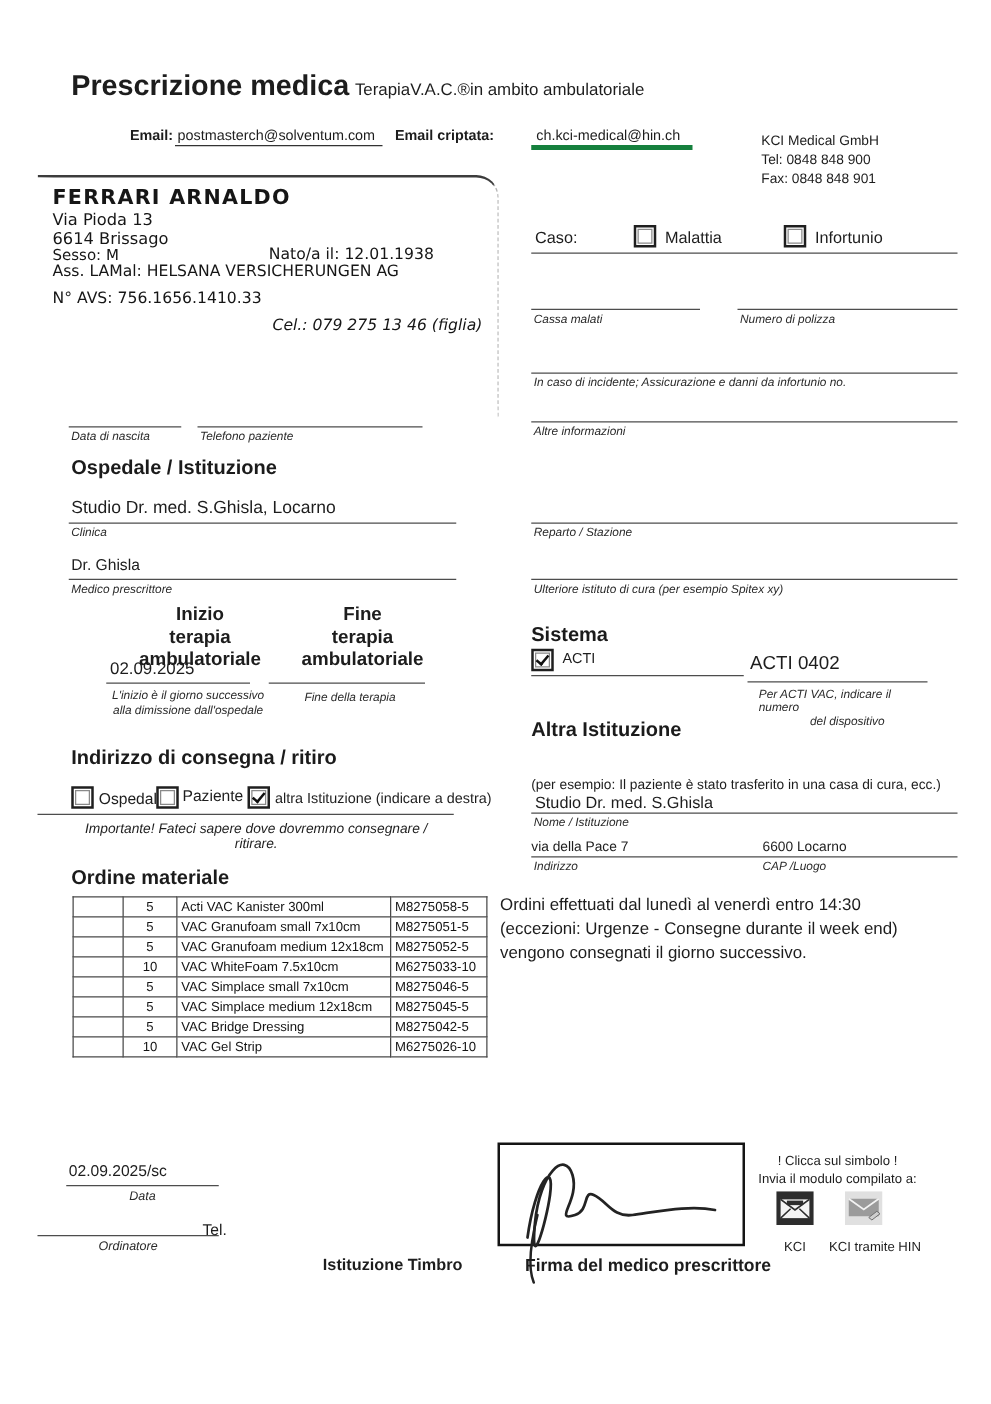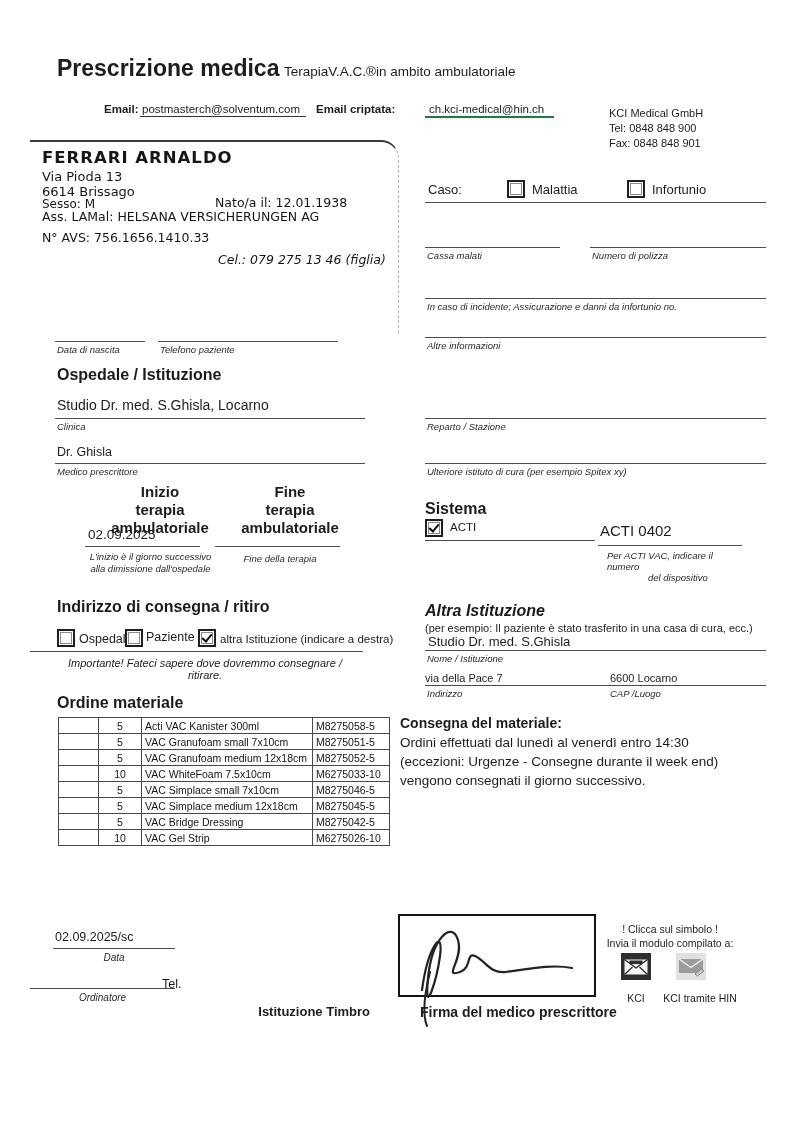"ch.kci-medical@hin.ch" span.abs { border-bottom: 2px solid #15803d -> 4px solid #15803d }
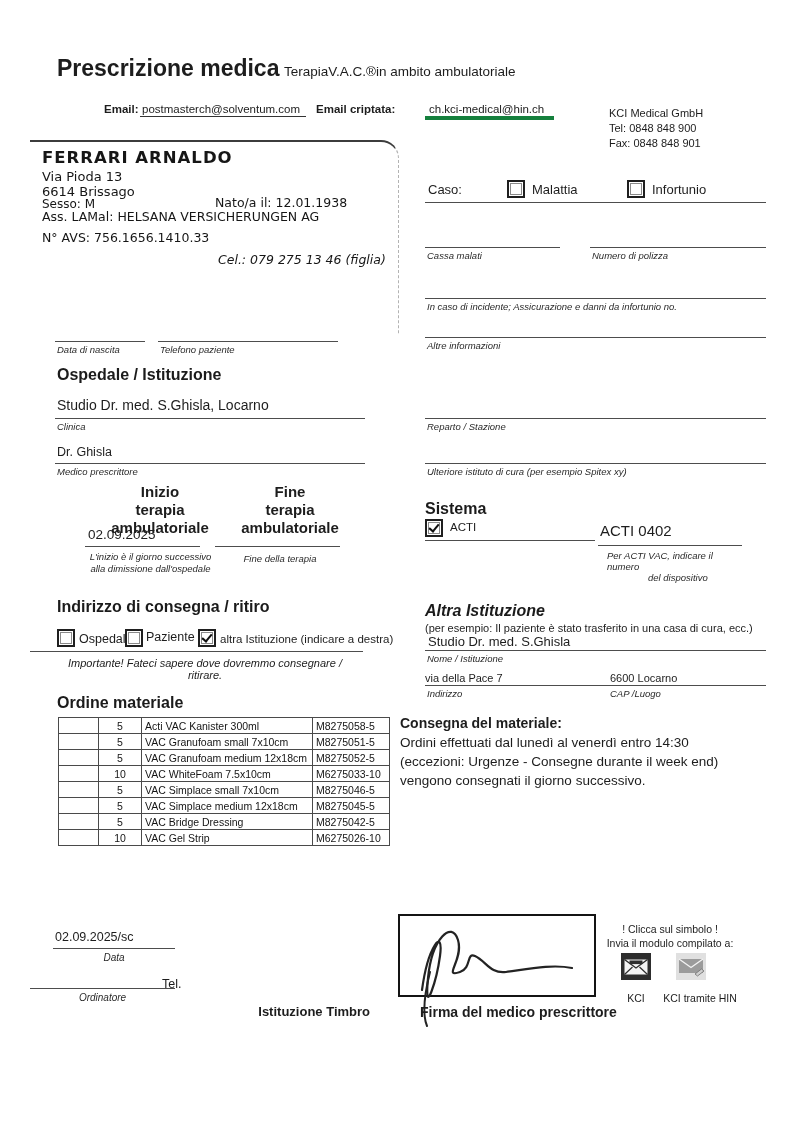"Altra Istituzione" div.h2 { font-style: italic -> none; top: 602px -> 576px }
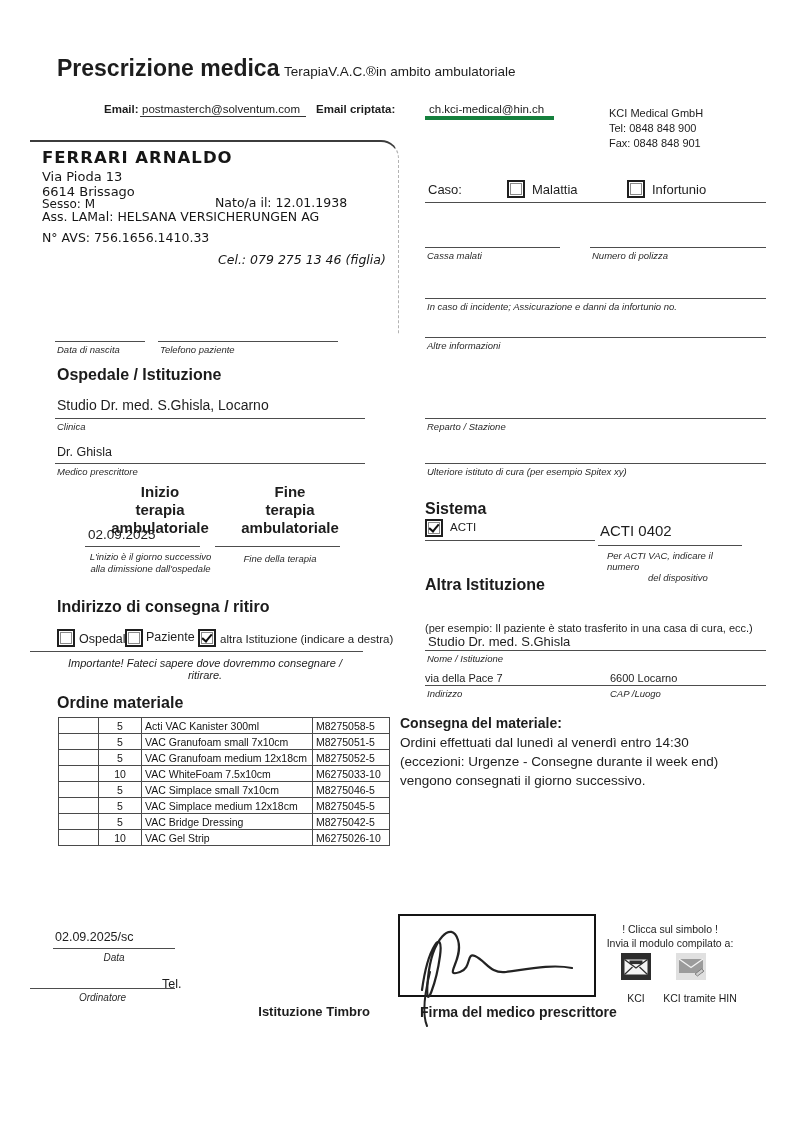"Consegna del materiale:" div.b { html: <div>Consegna del materiale:</div> -> none }
